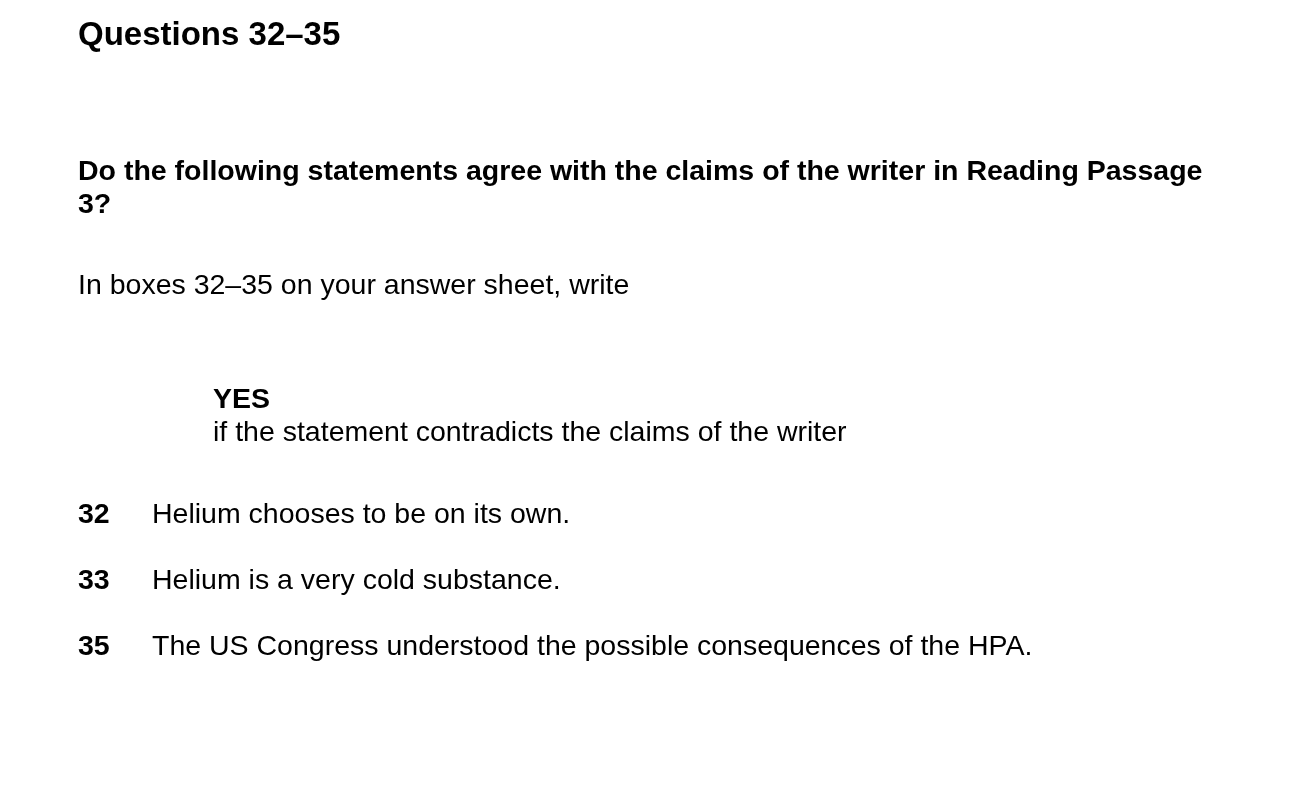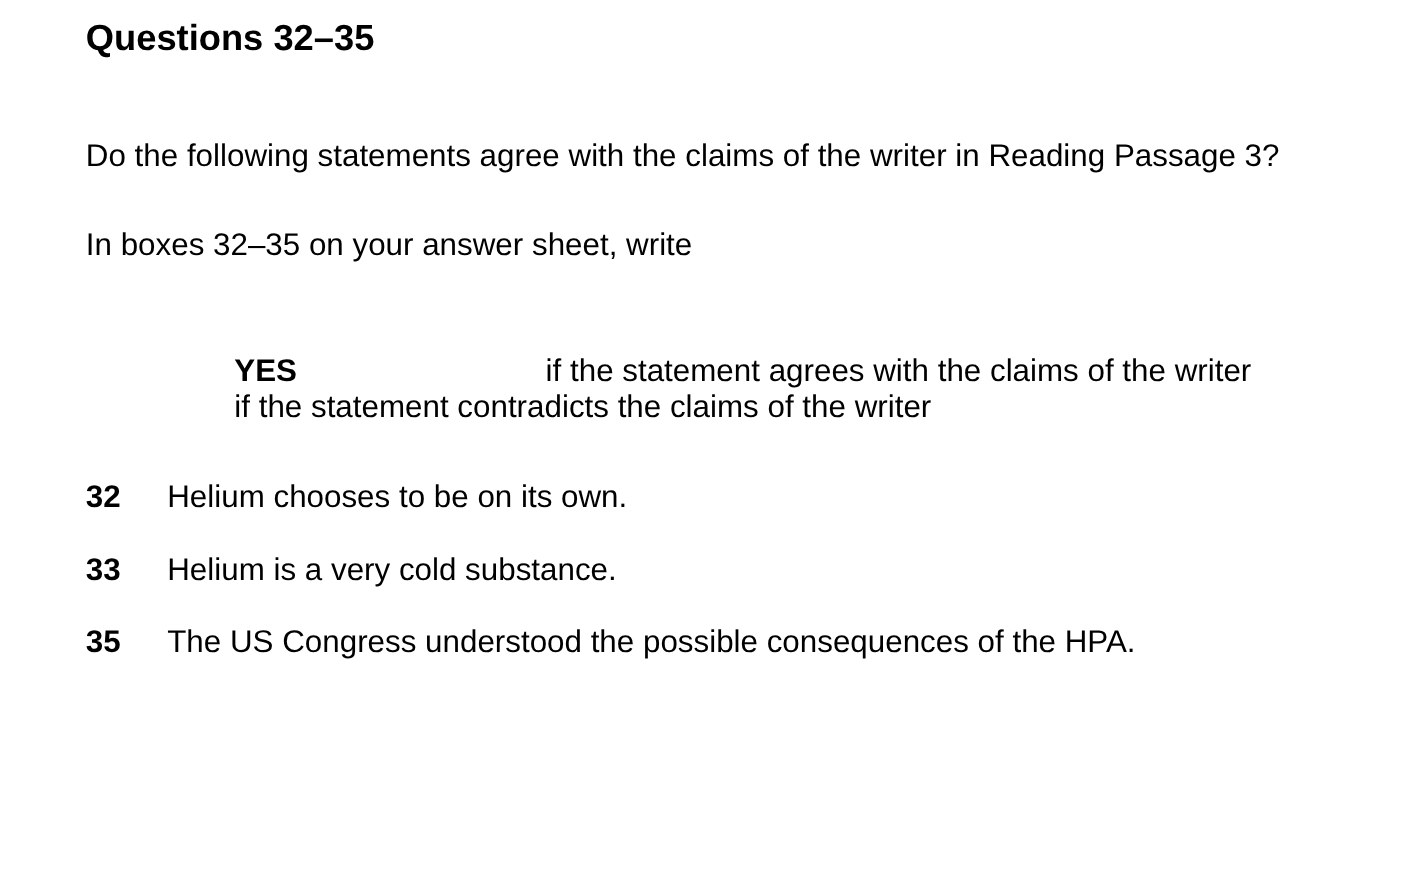"Do the following statements agree" .instruction-1 { font-weight: none -> bold; margin-top: 72px -> 100px }
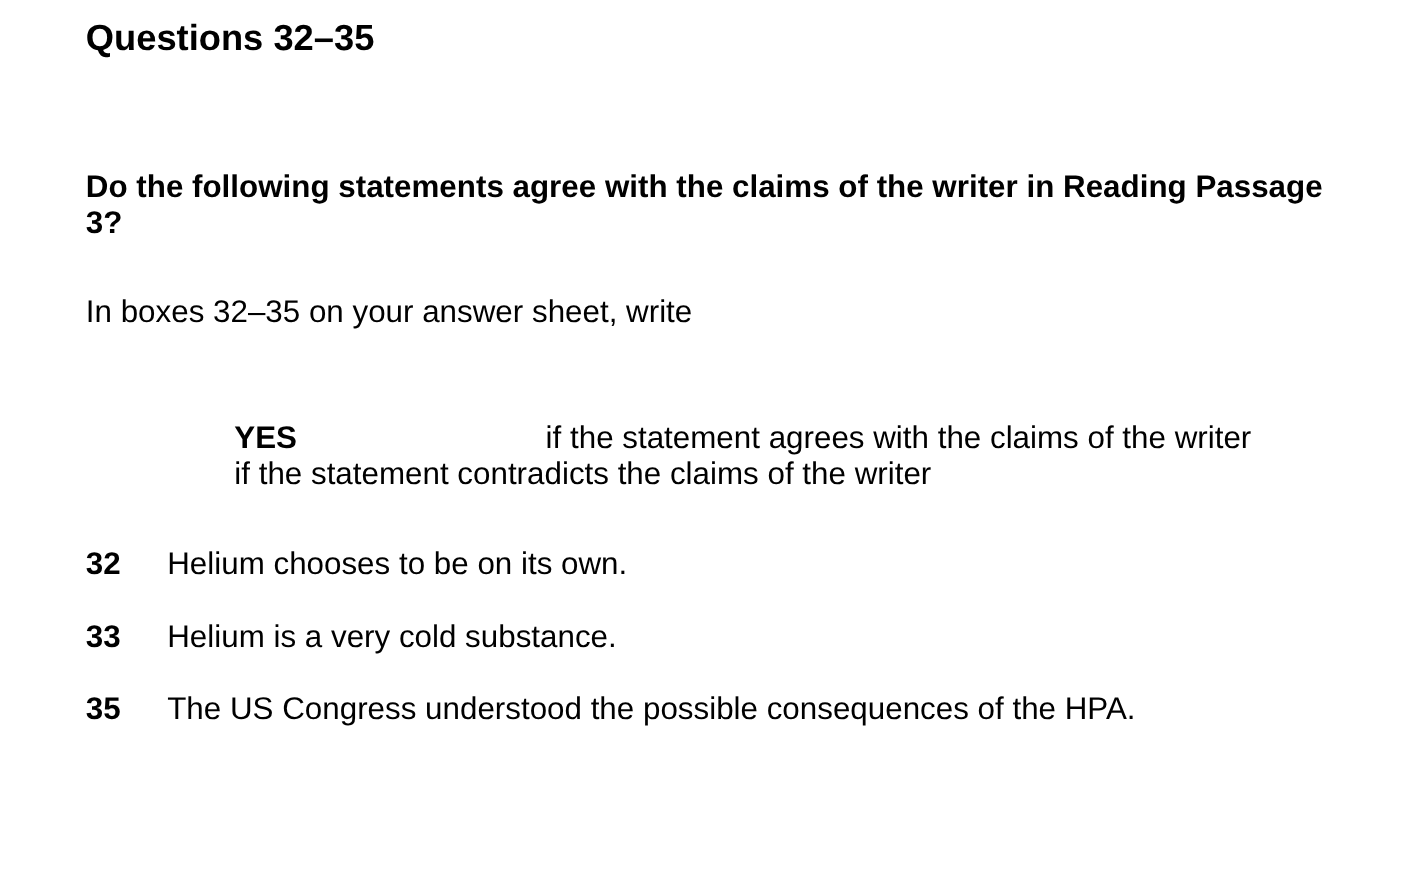"if the statement agrees with" span.key-desc { html: <span>if the statement agrees with the claims of the writer</span> -> none }
